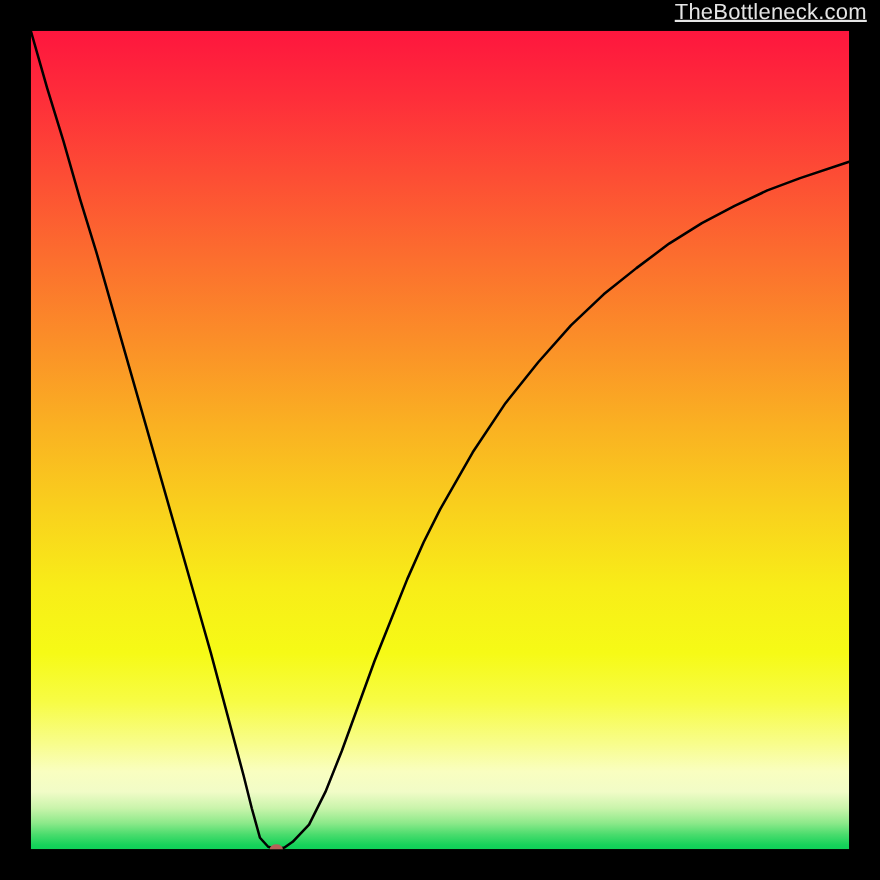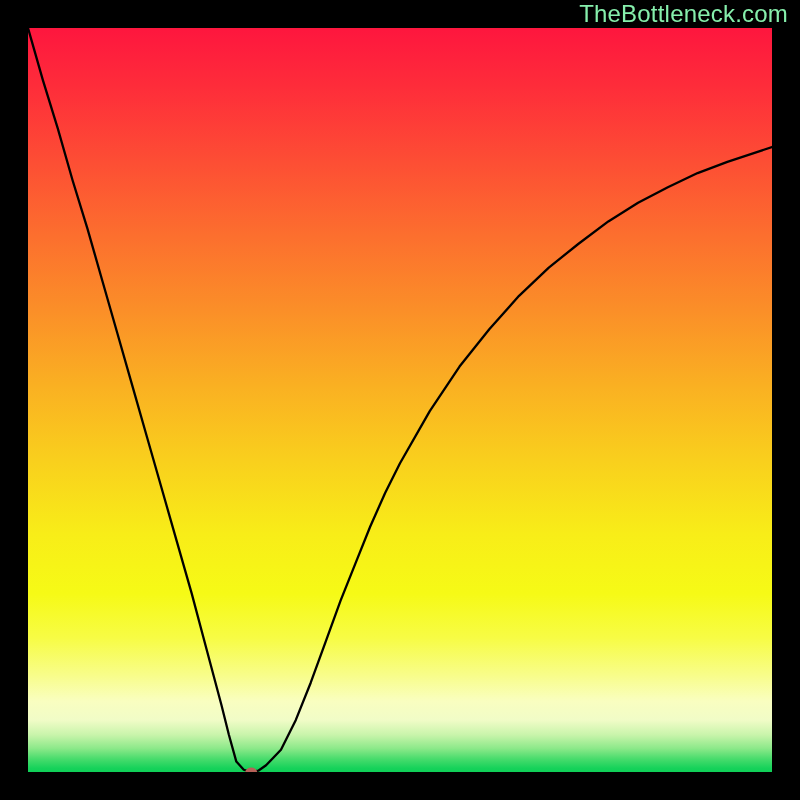"TheBottleneck.com" .watermark { color: #86efac -> #e5e5e5; font-size: 24px -> 20px; text-decoration: none -> underline }
